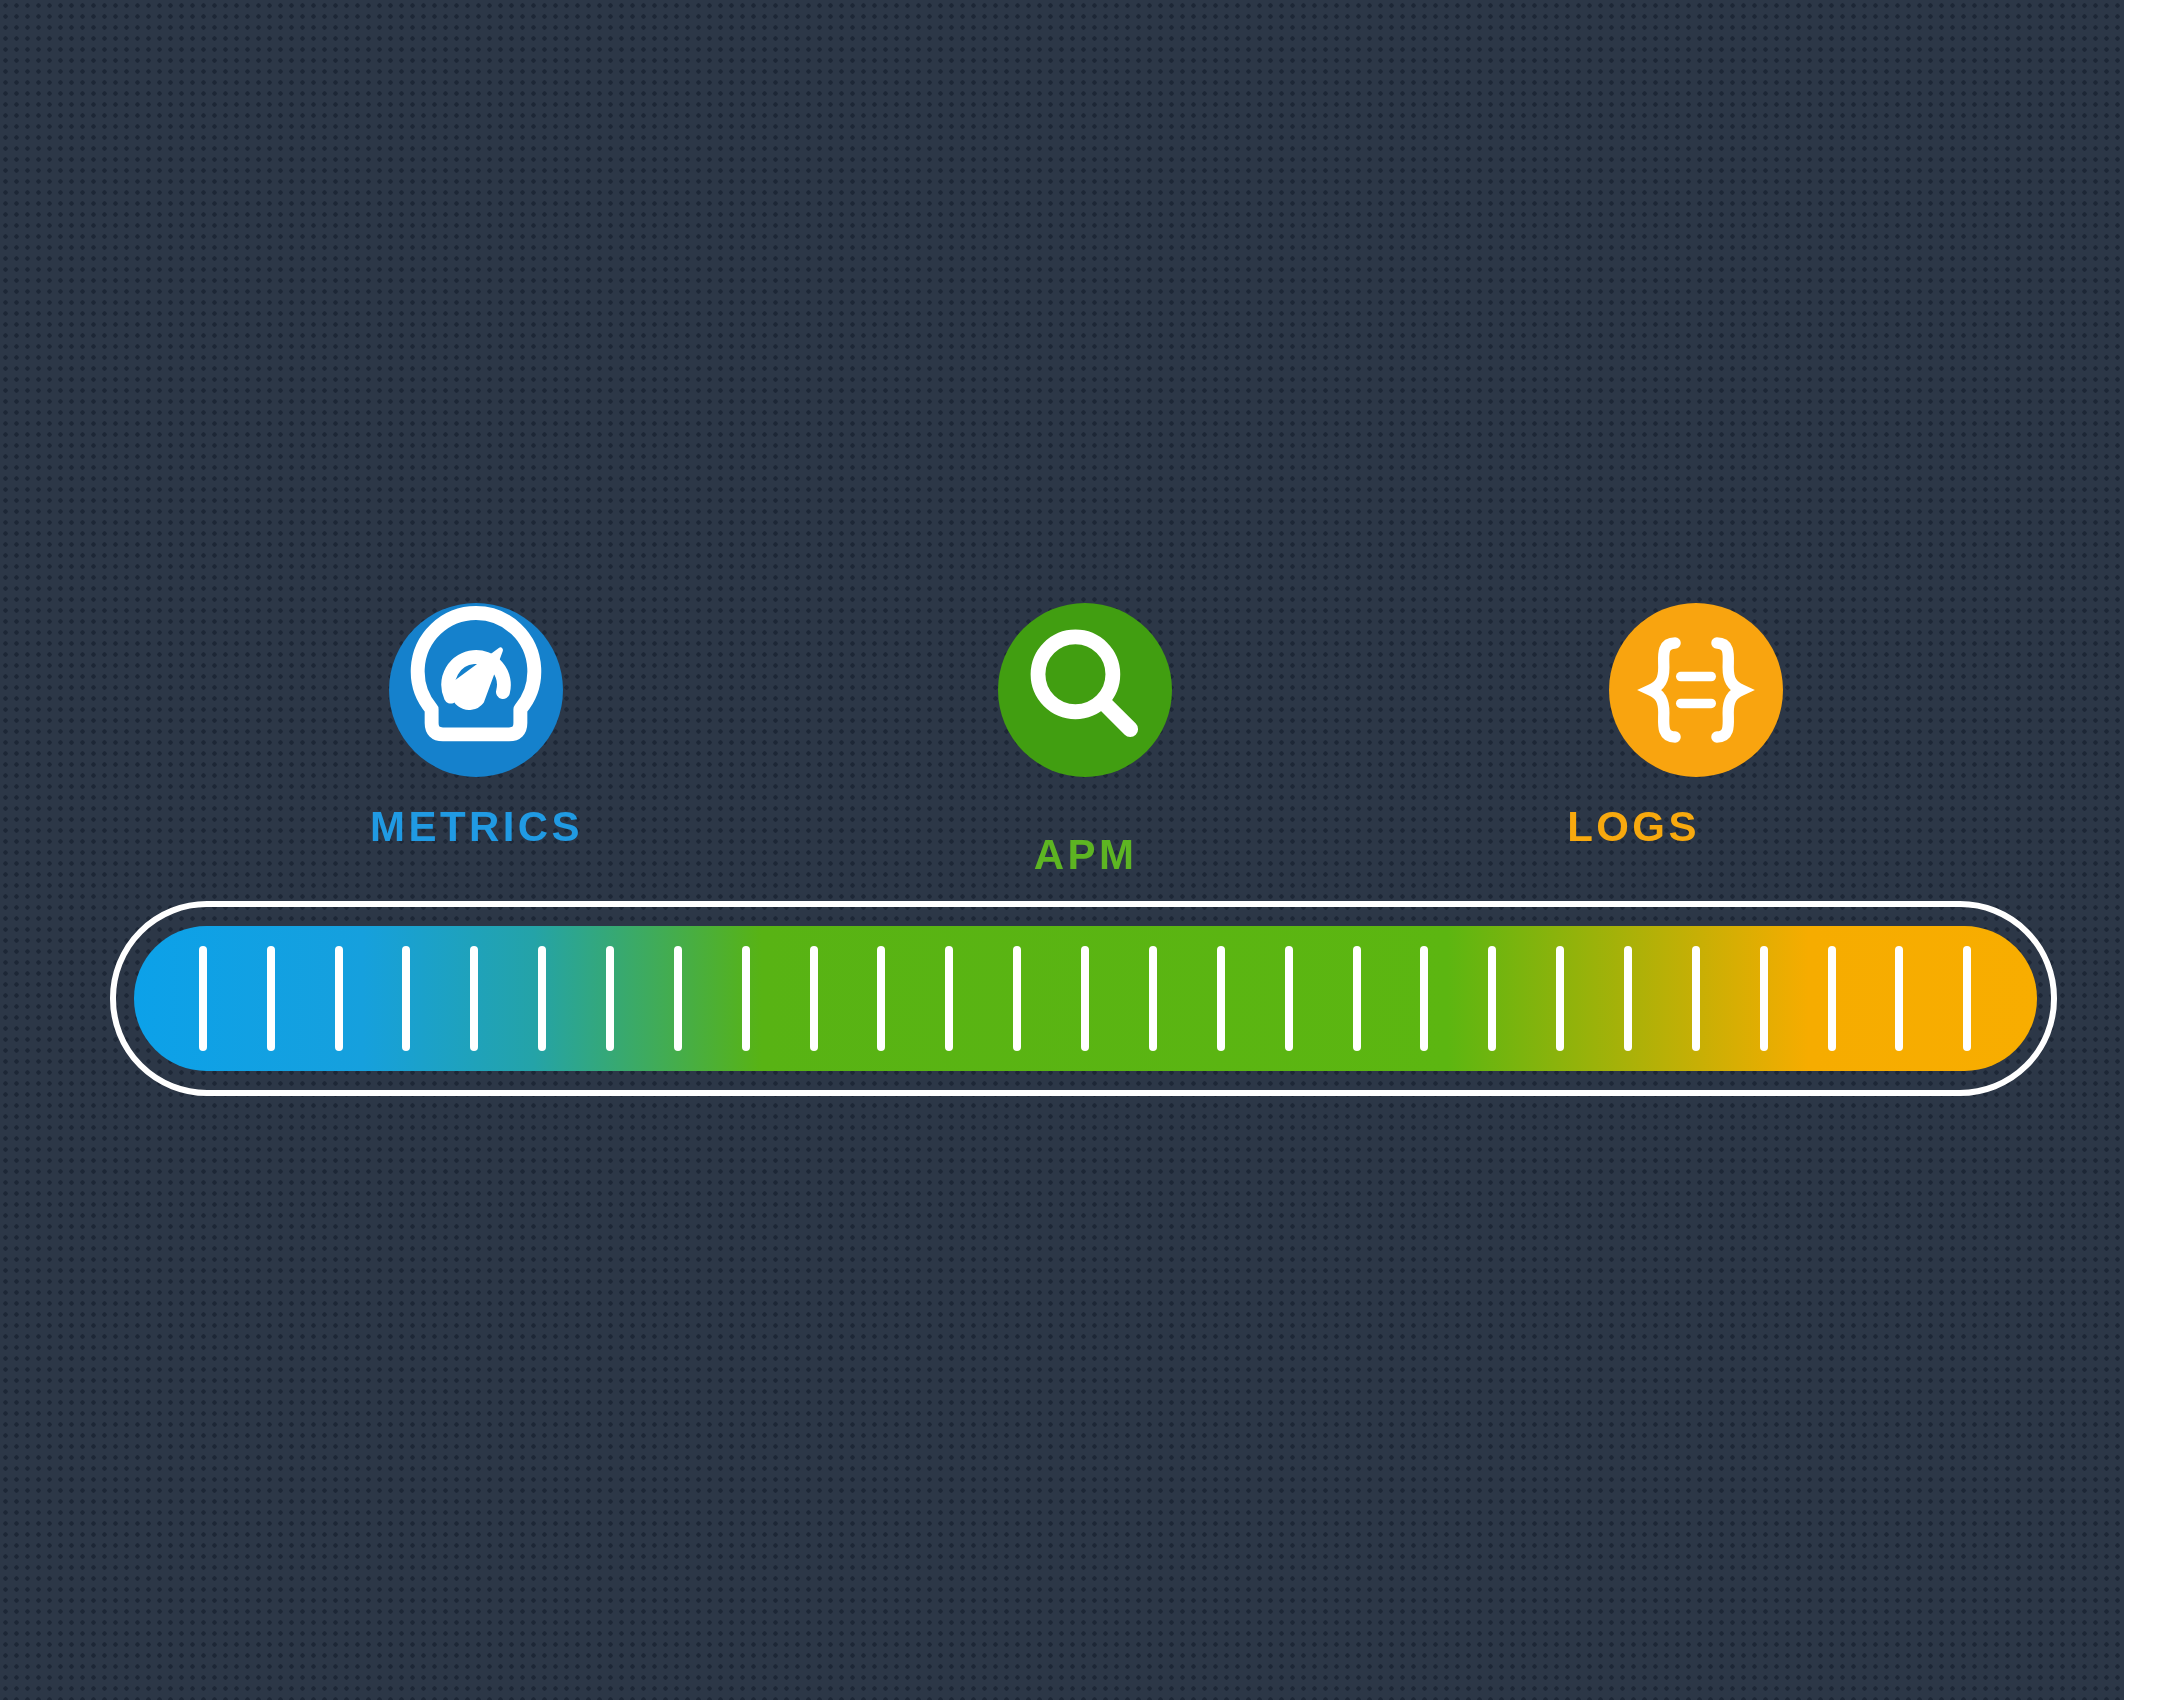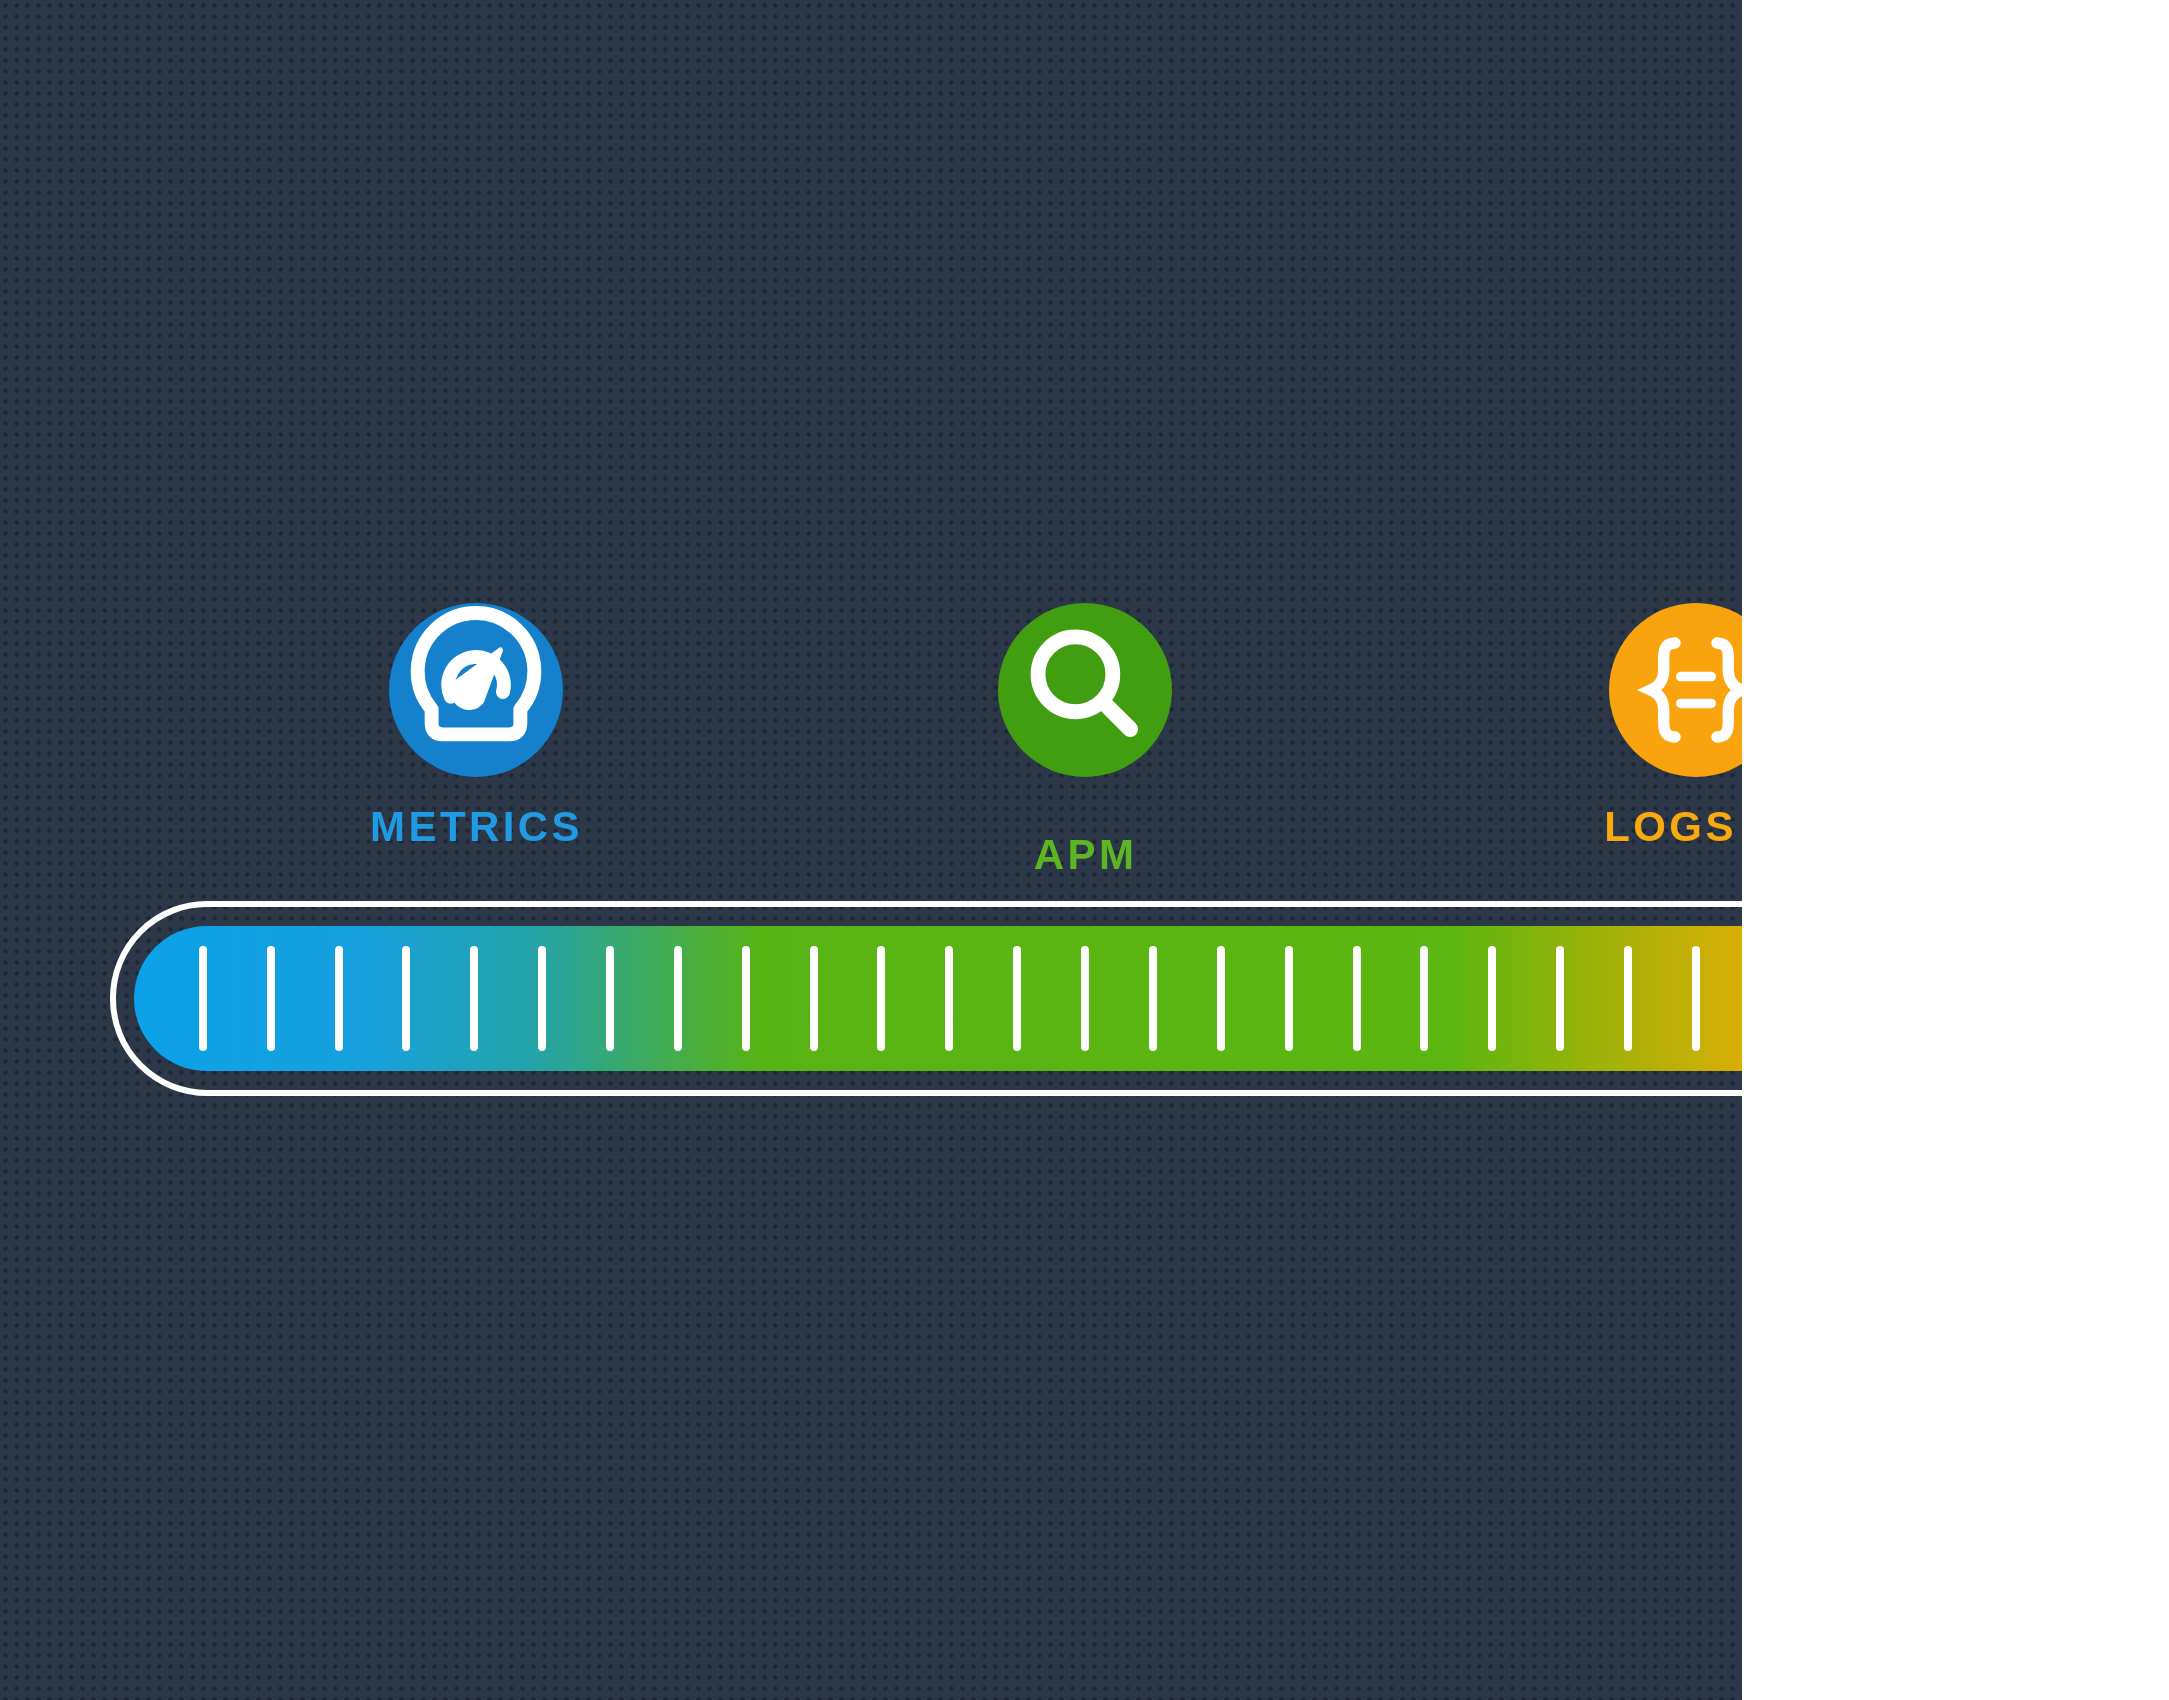"METRICS" .stage { padding-left: 24px -> none; width: 1718px -> 2124px }
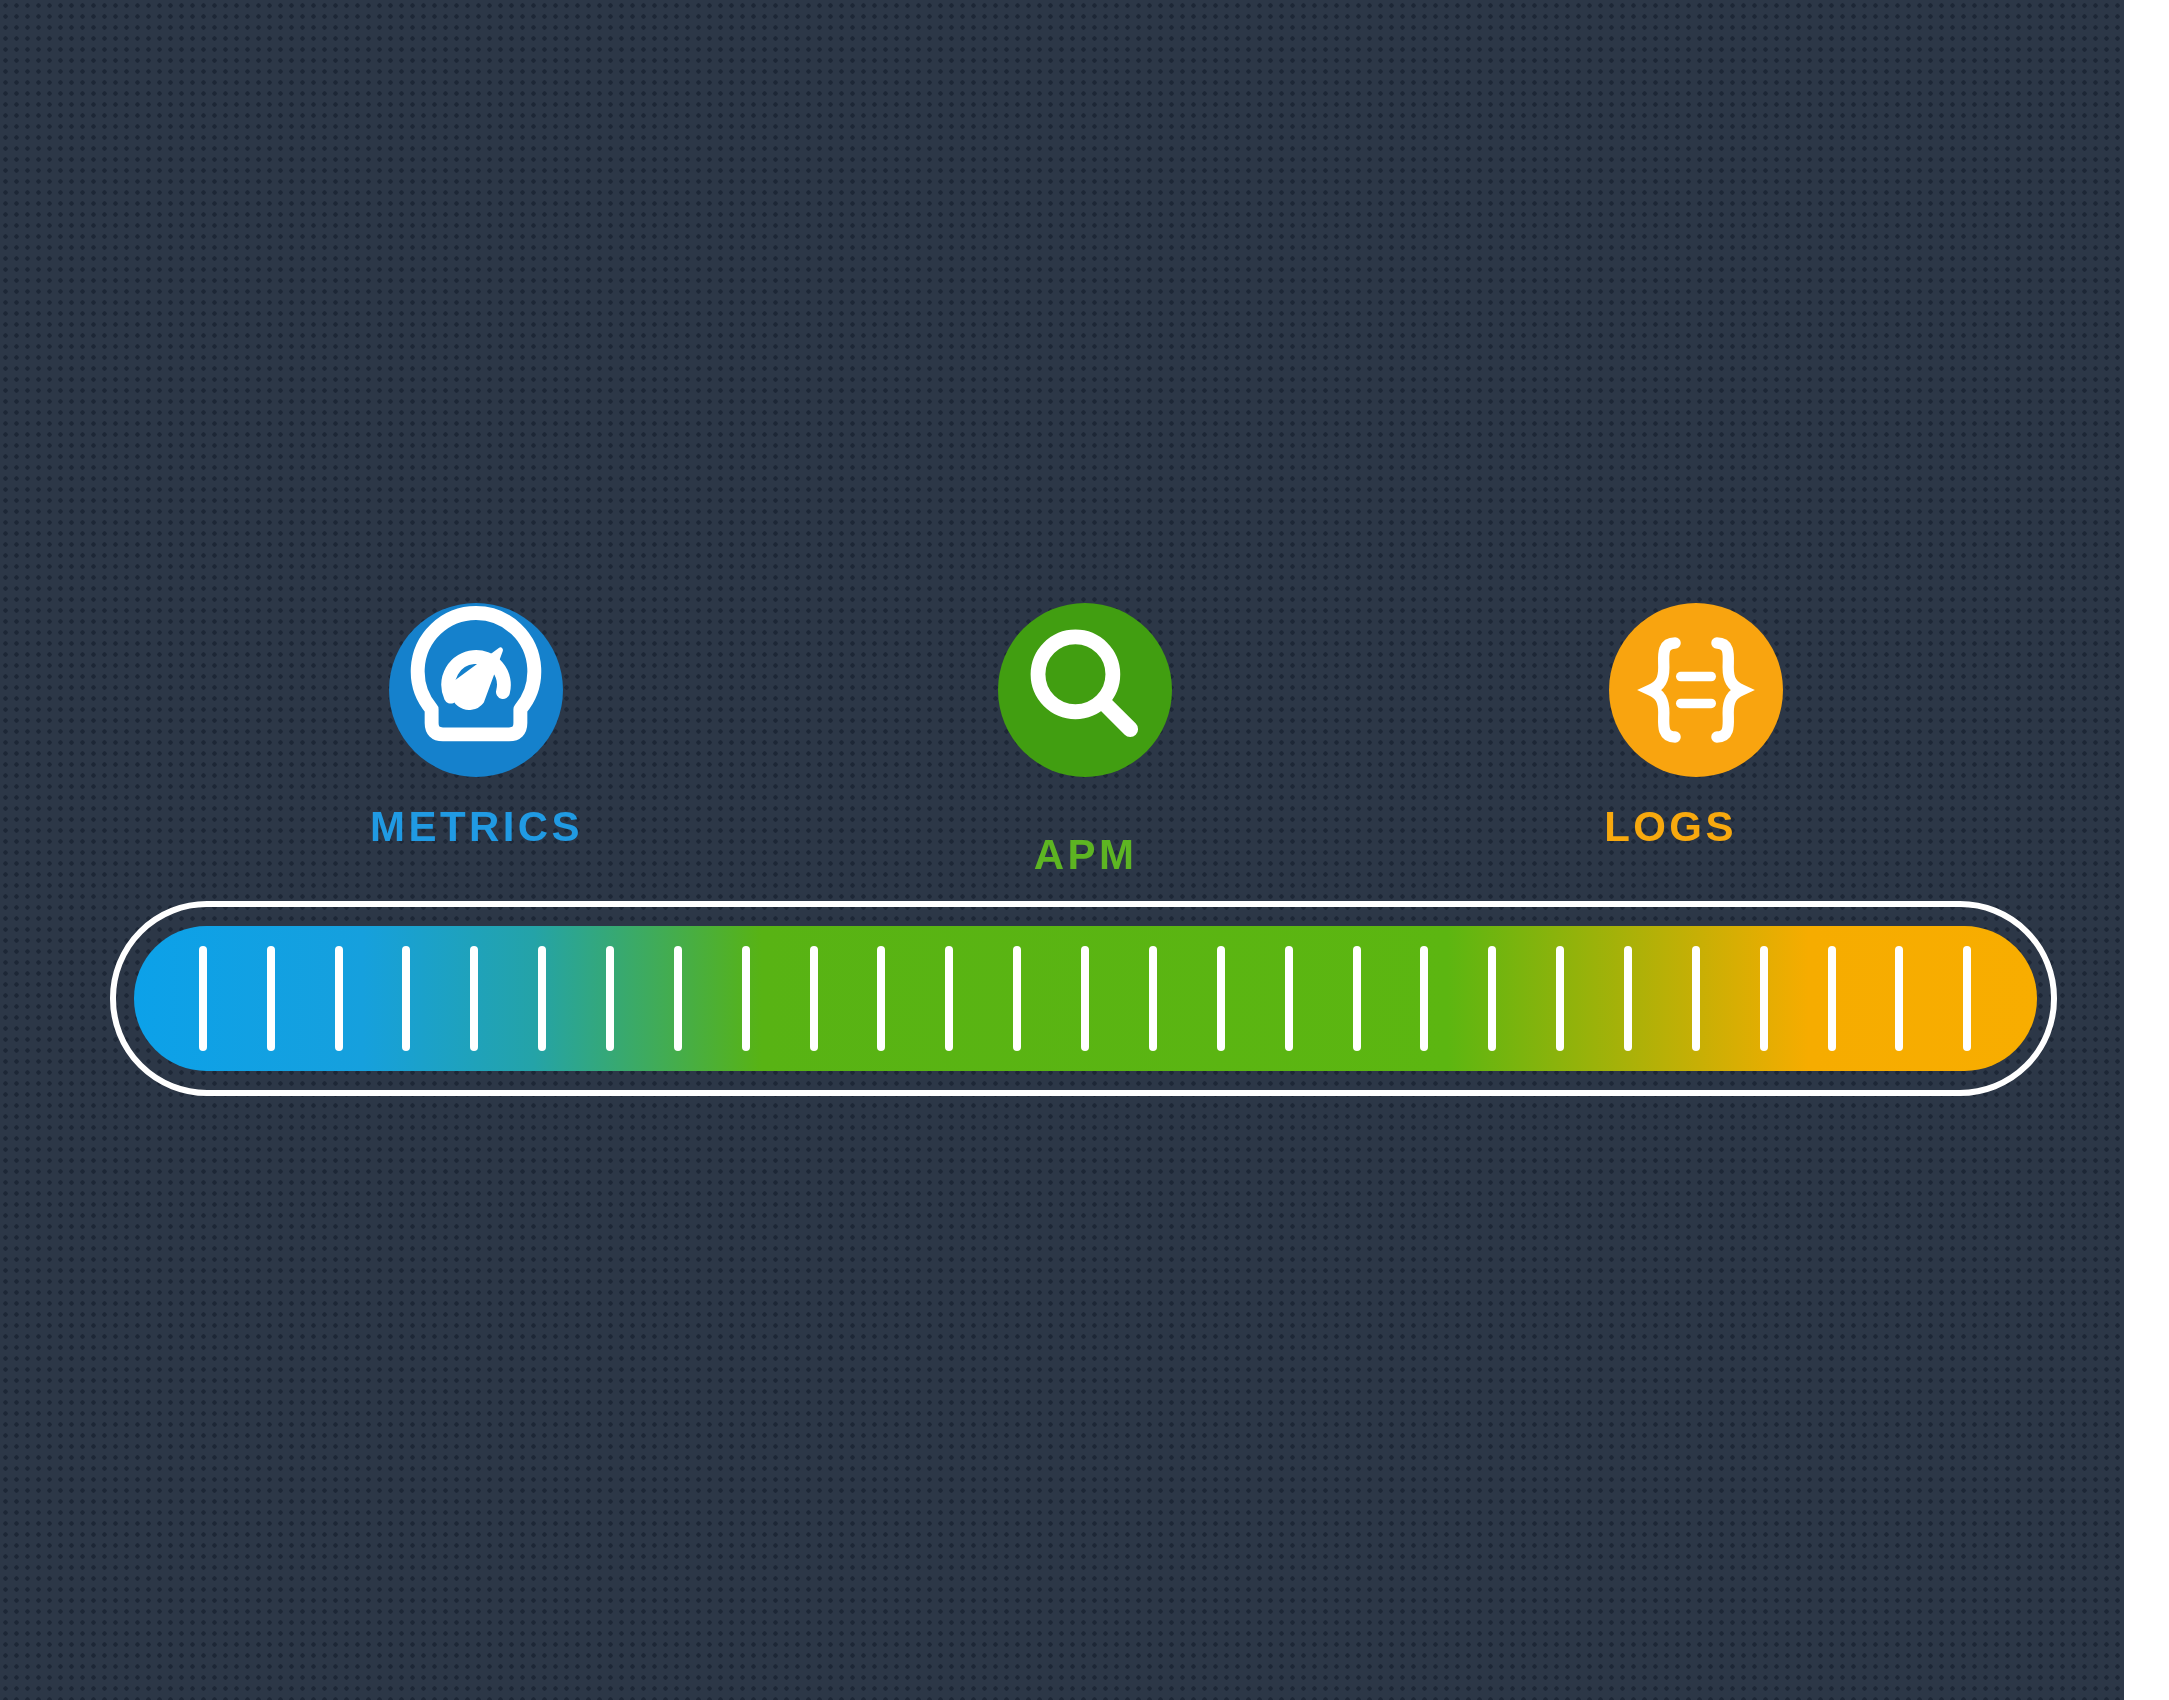"LOGS" div.item-label { left: 1484px -> 1447px }
